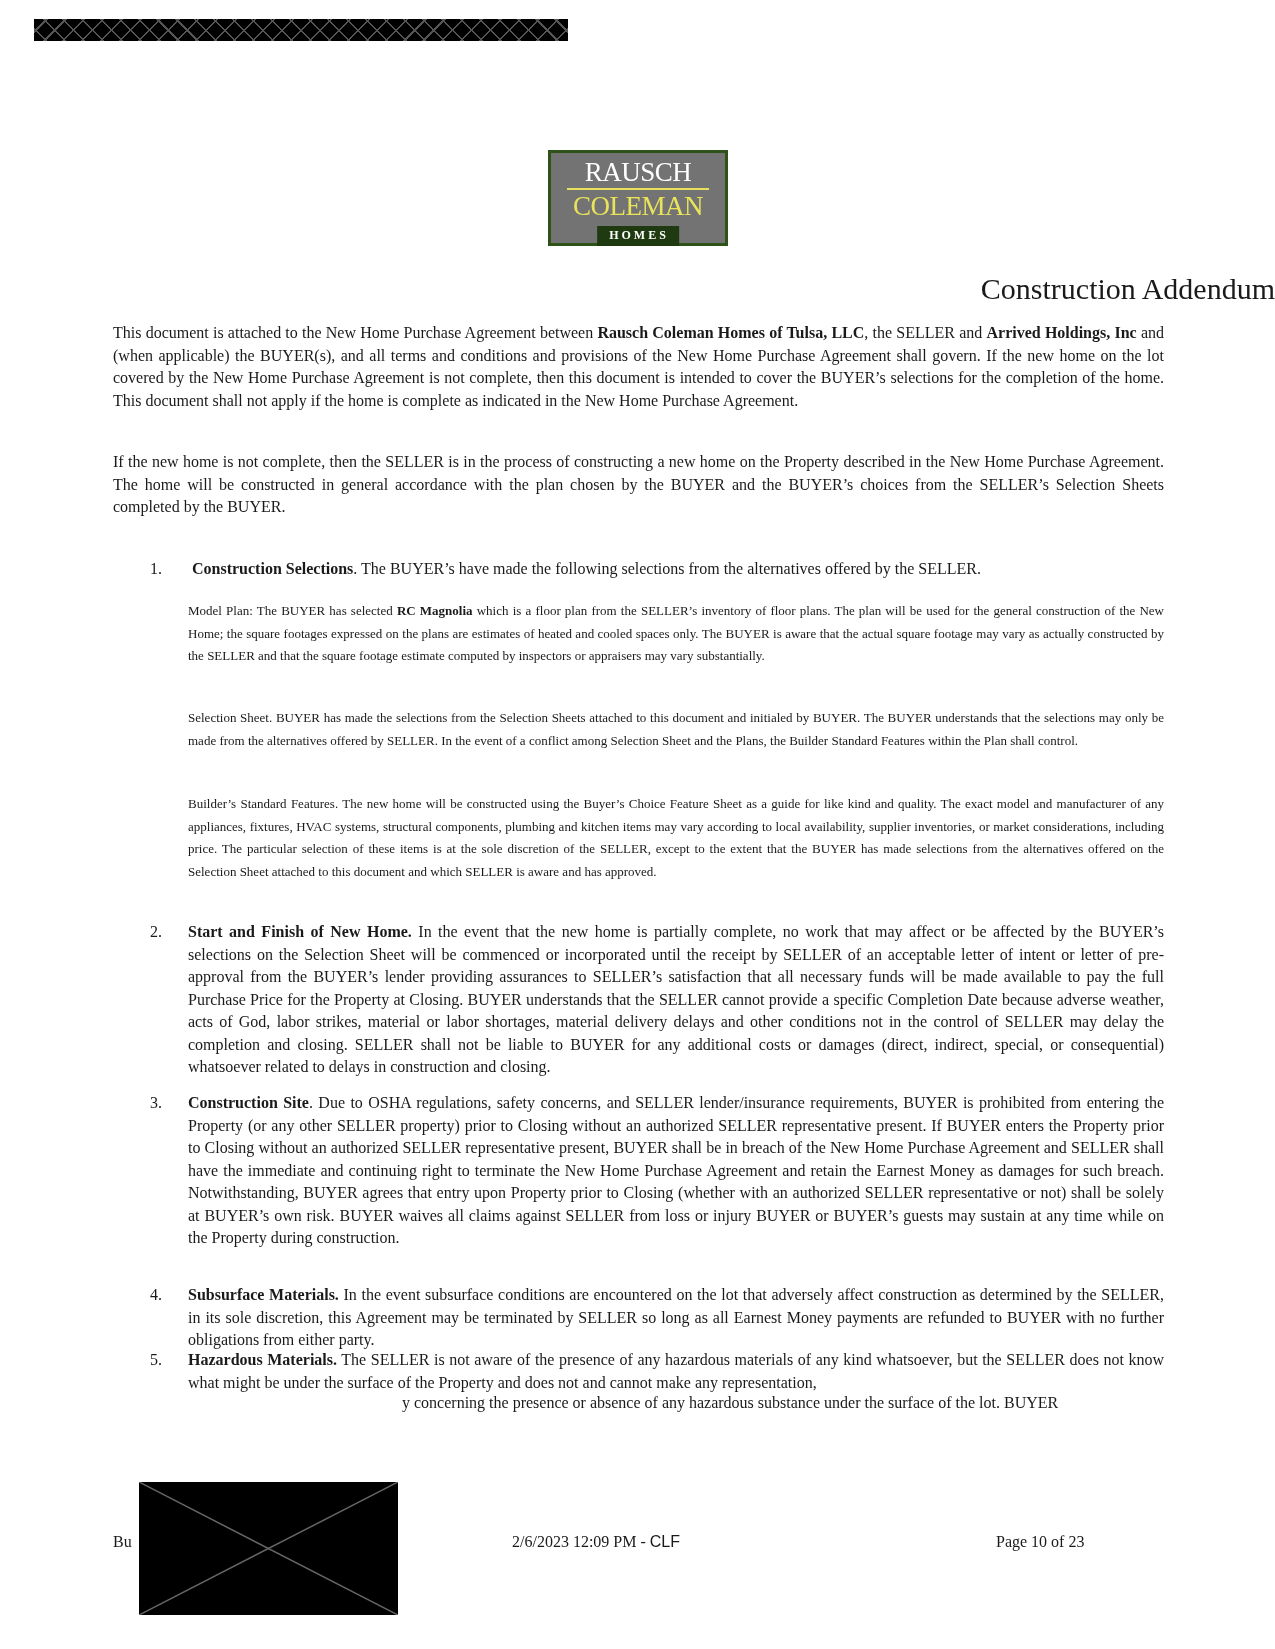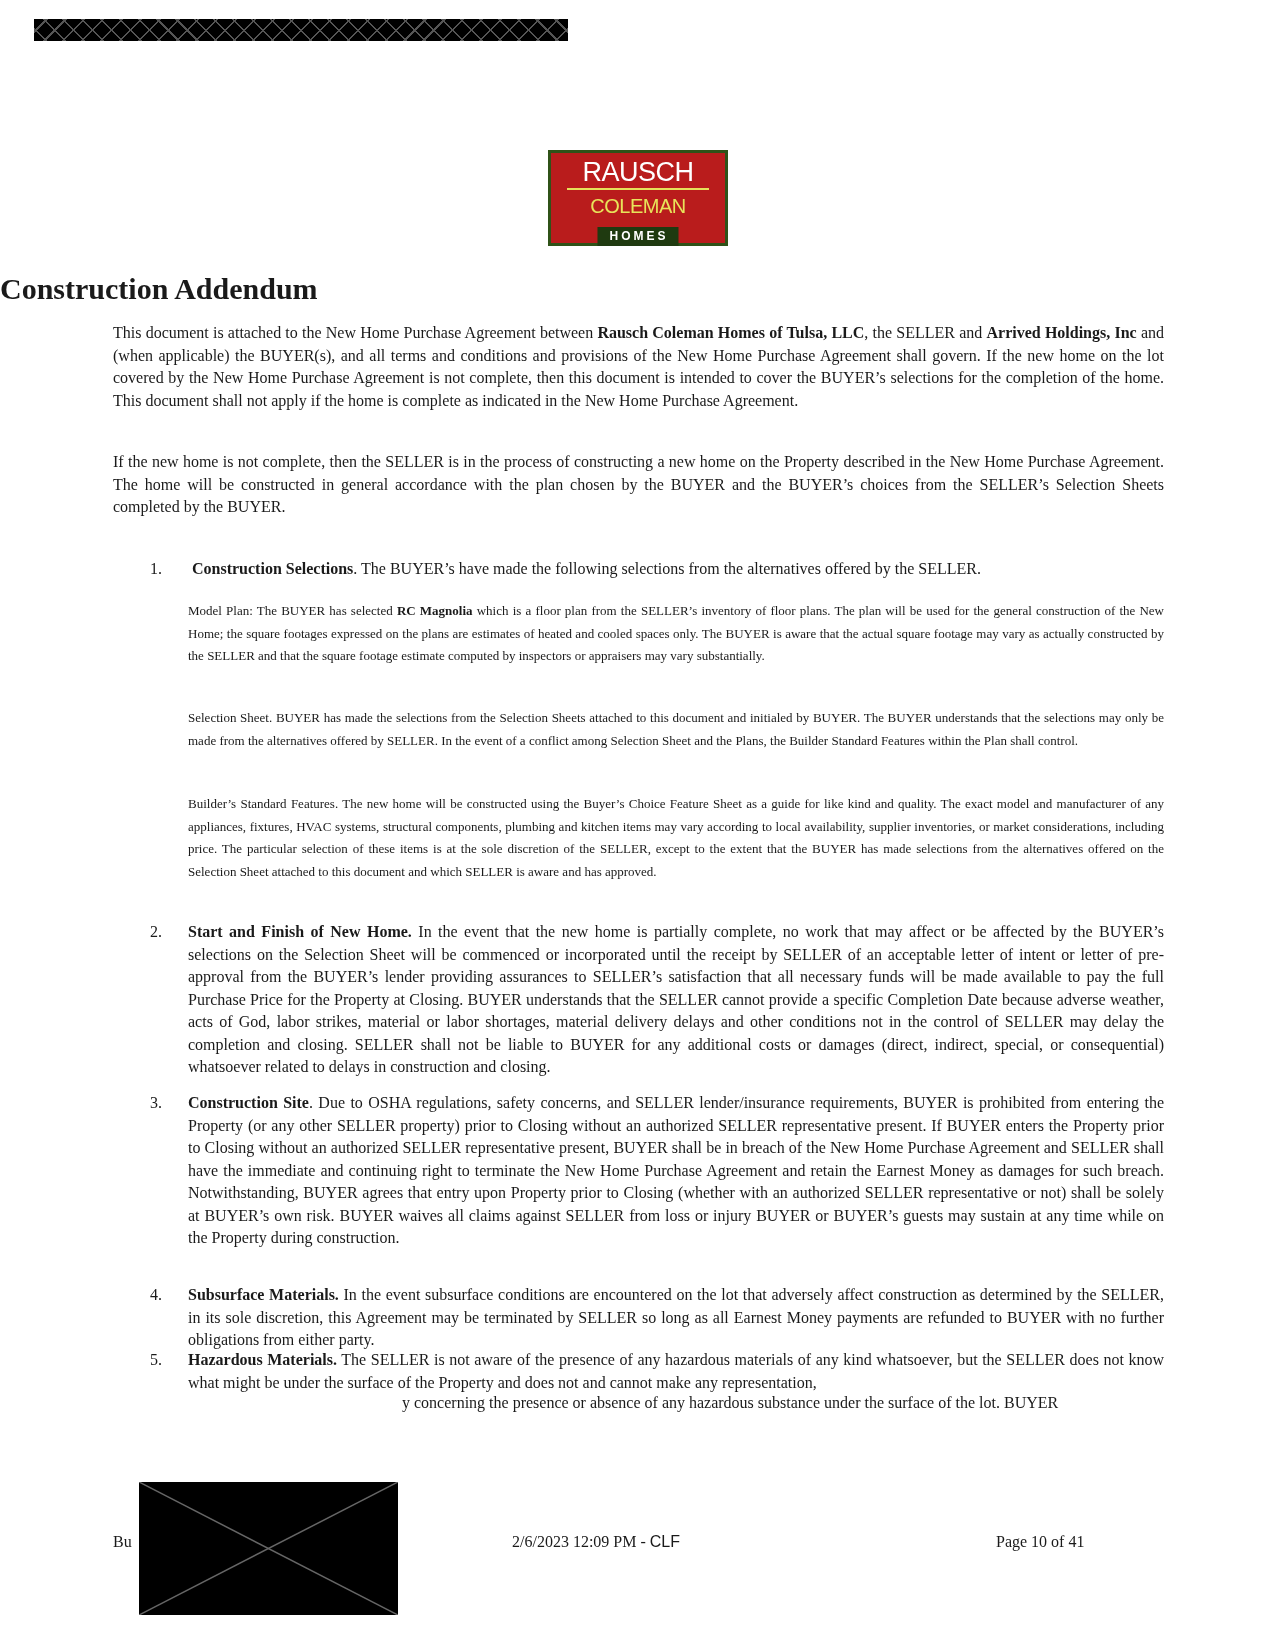"RAUSCH" .logo { background: #b91c1c -> #737373; font-family: Liberation Sans, sans-serif -> Liberation Serif, serif }
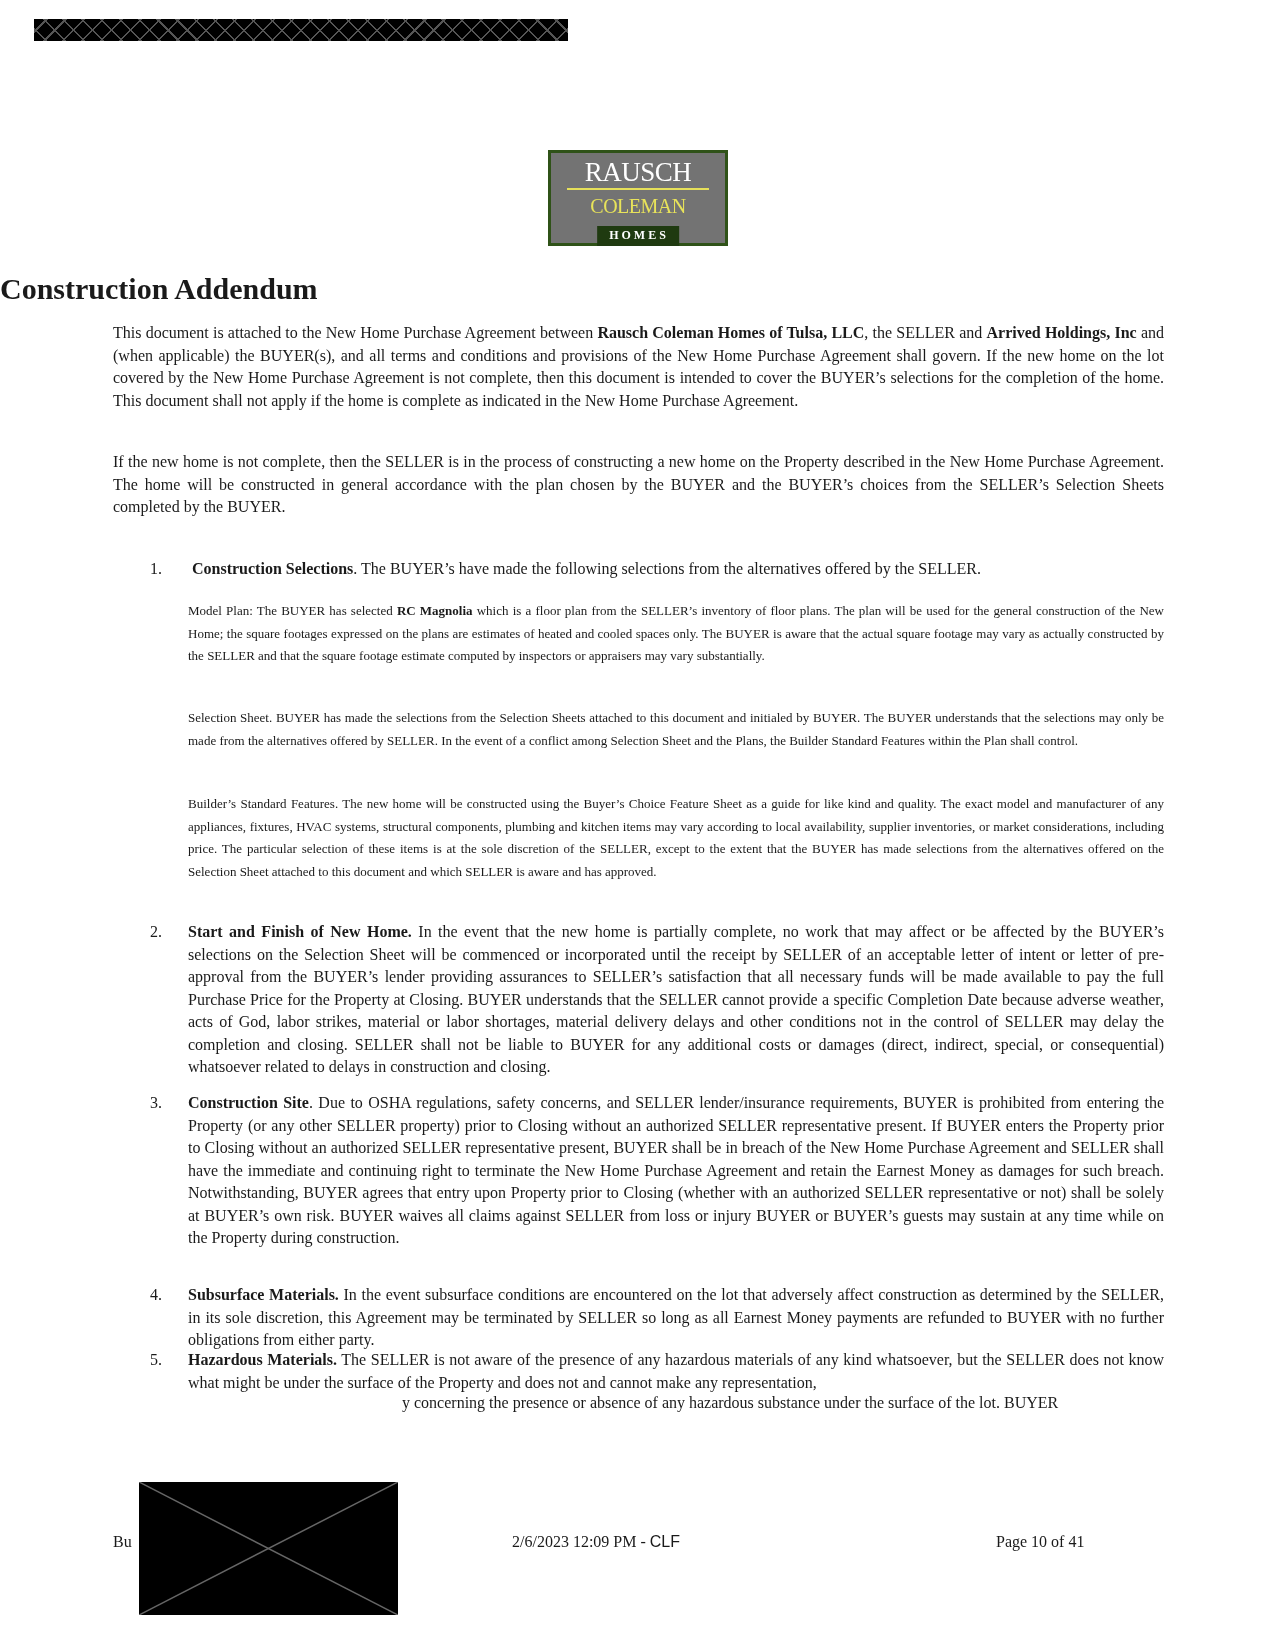"COLEMAN" .logo .l2 { font-size: 20px -> 27px }
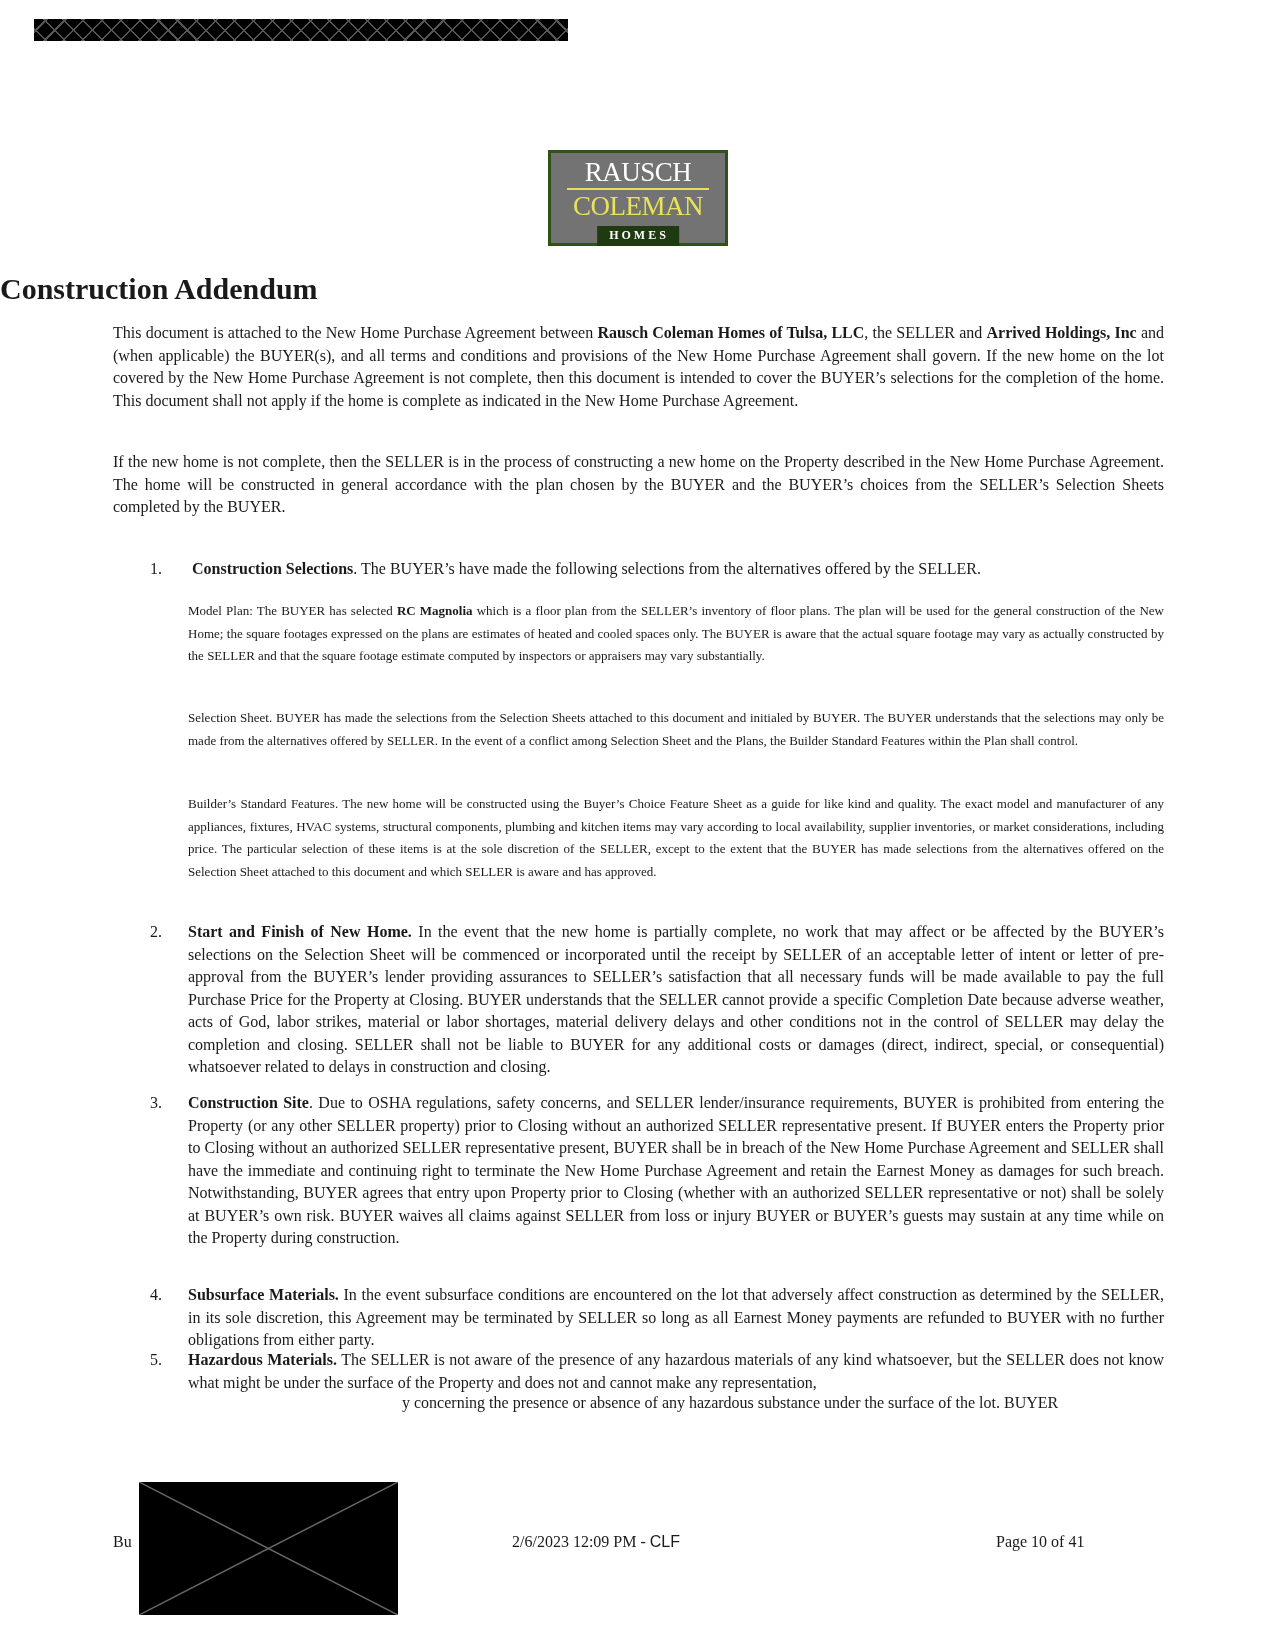"Construction Addendum" .title { font-weight: bold -> normal; text-align: left -> right }
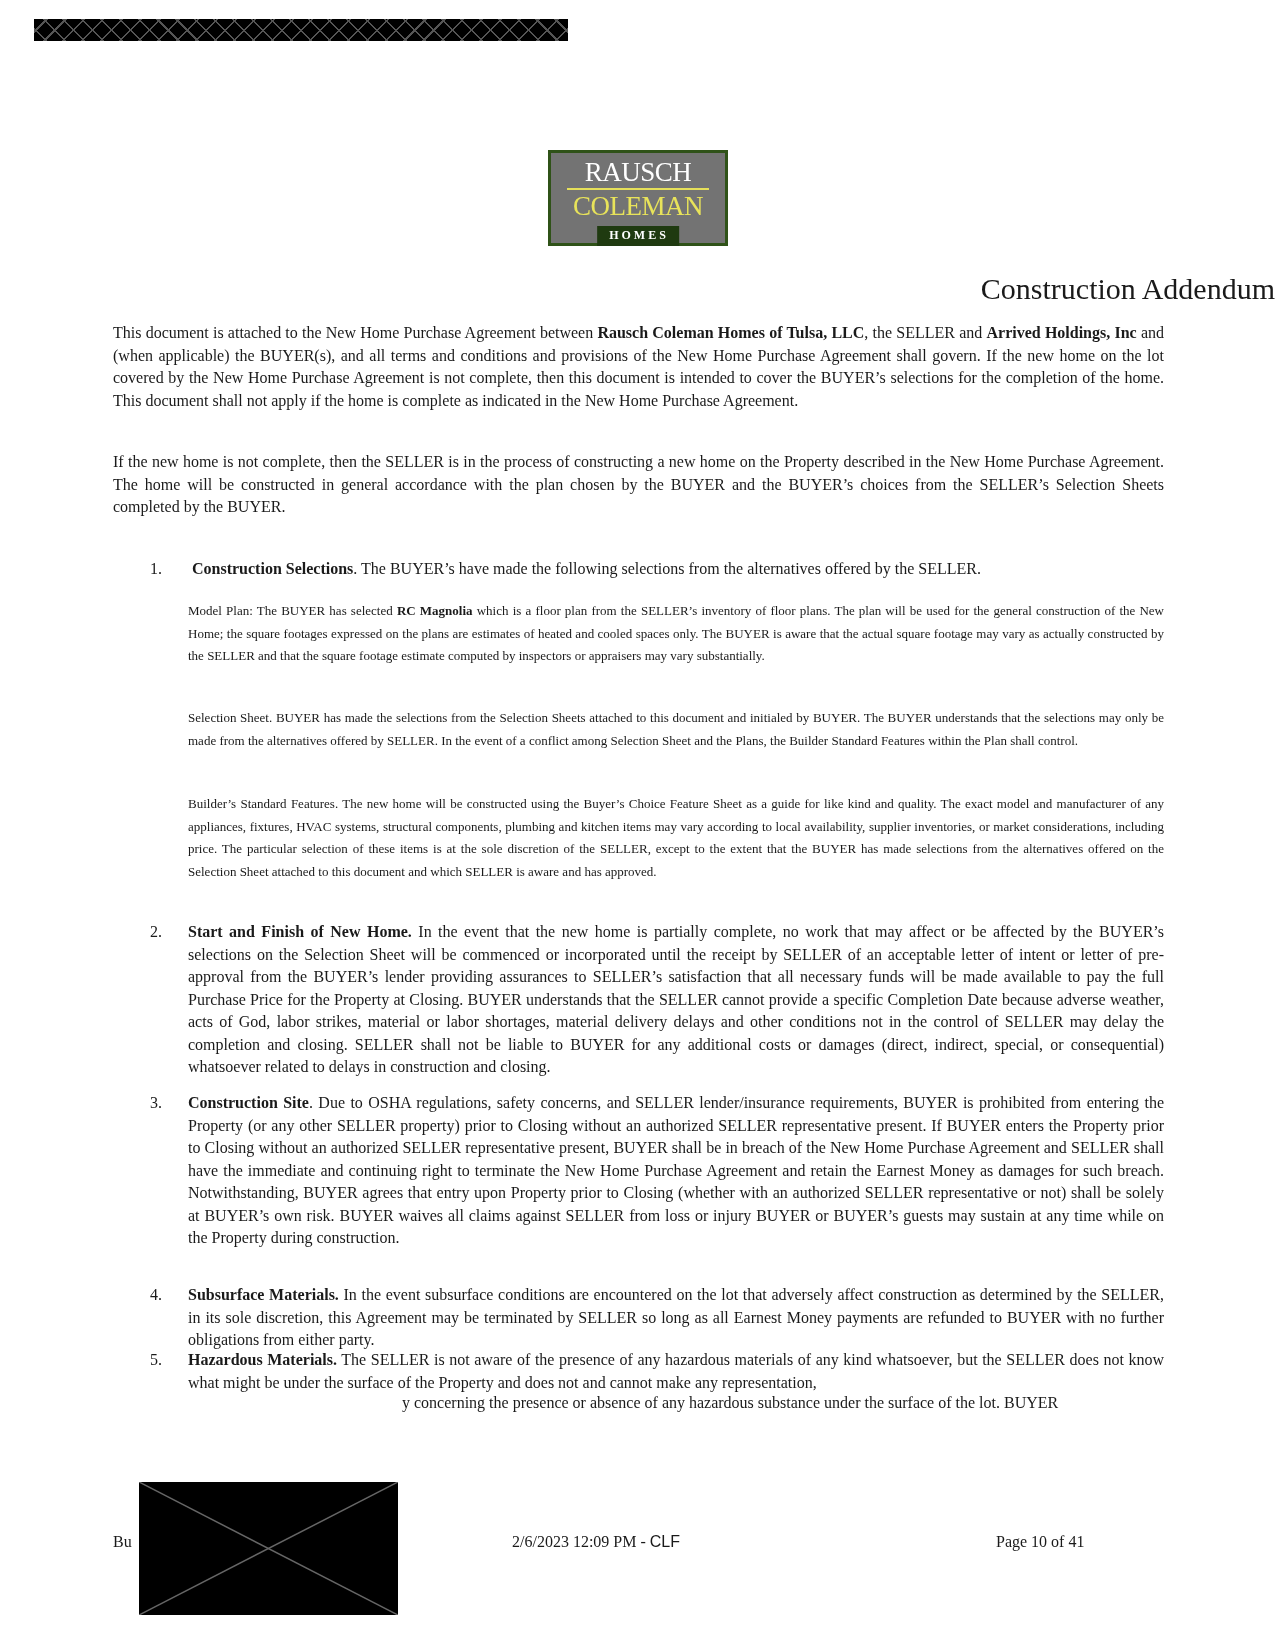"Page 10 of 41" div.footer { text: 41 -> 23 }
